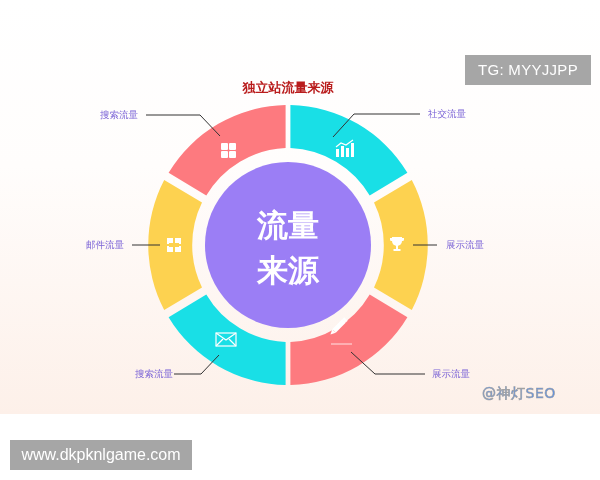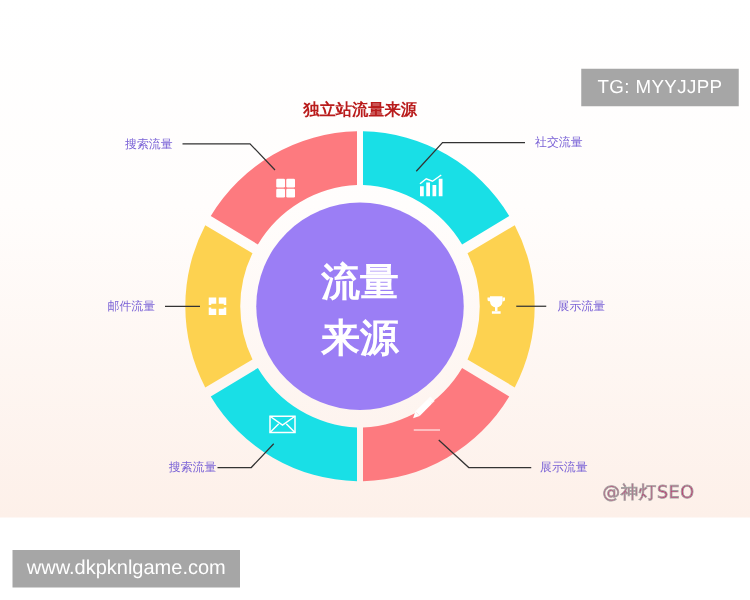"@神灯SEO" .watermark { color: #be185d -> #3b82f6 }
